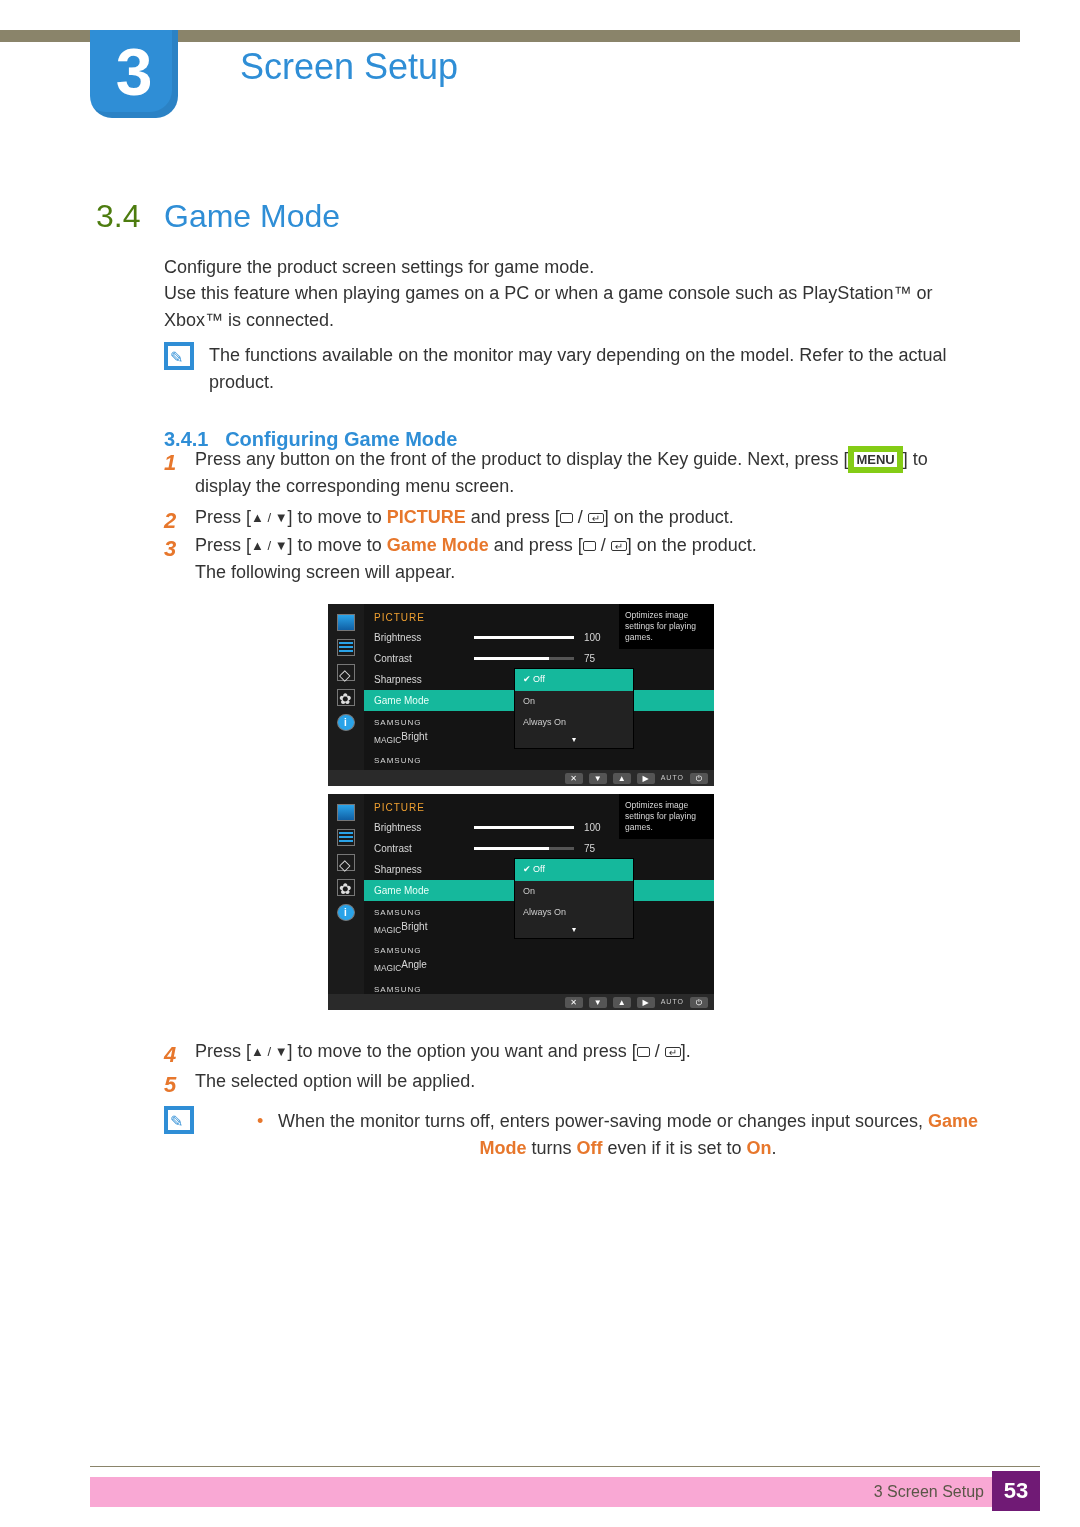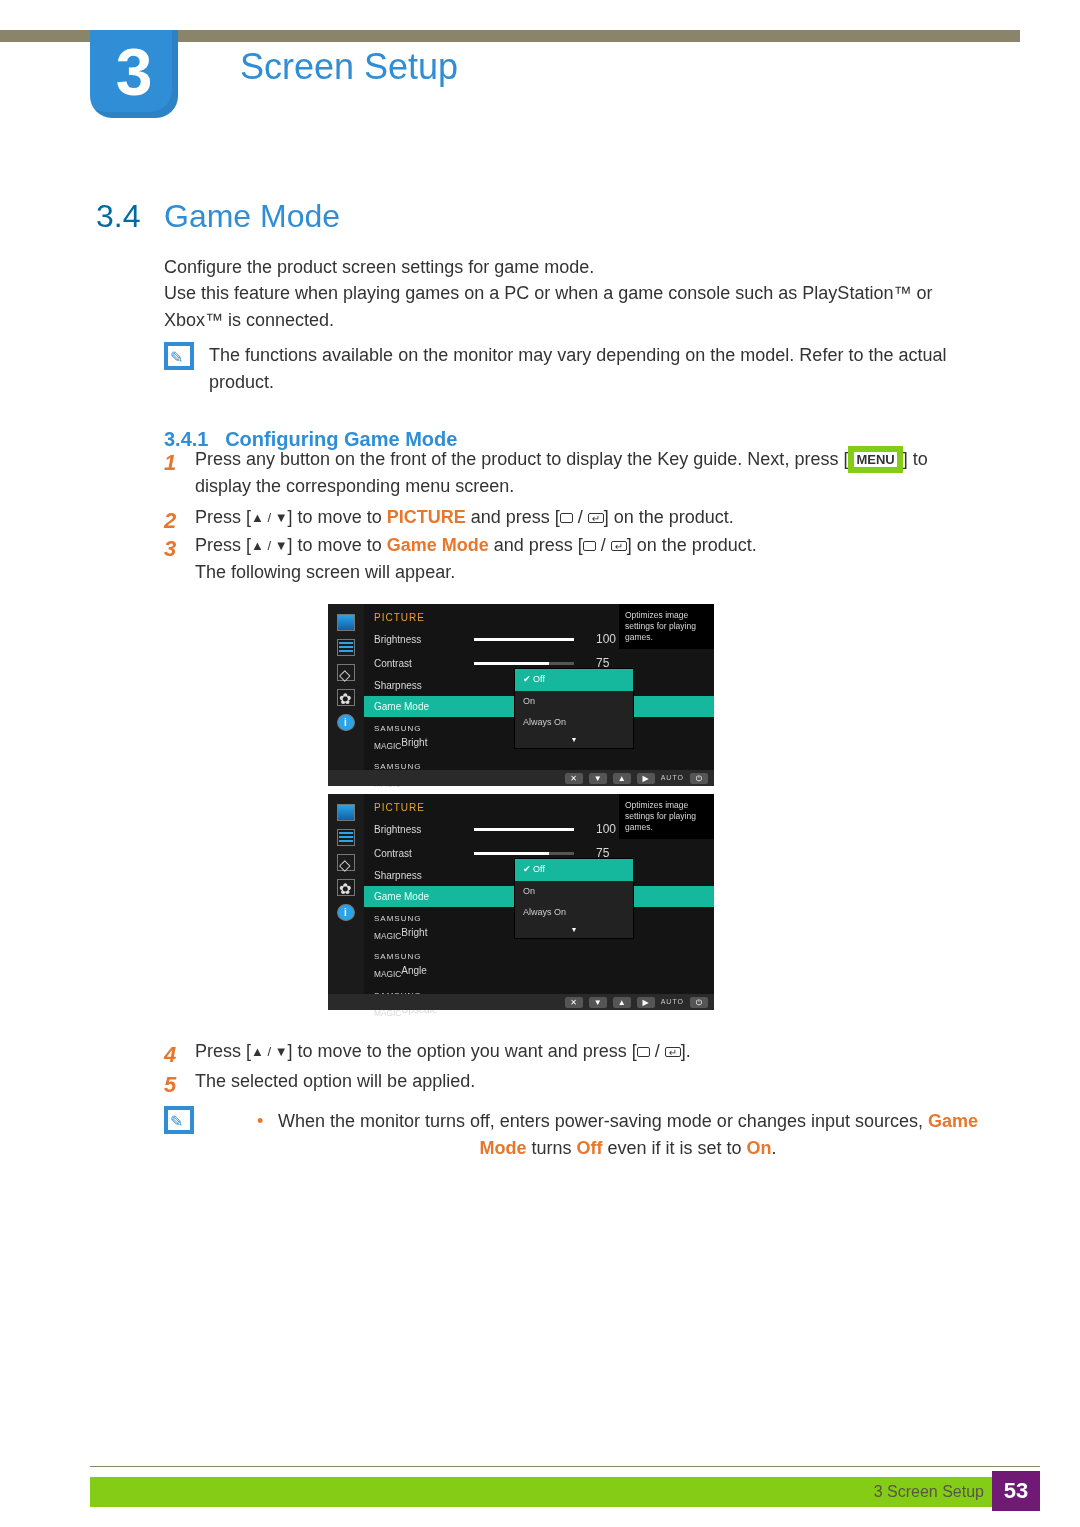"3.4" .section-num { color: #0369a1 -> #4d7c0f }
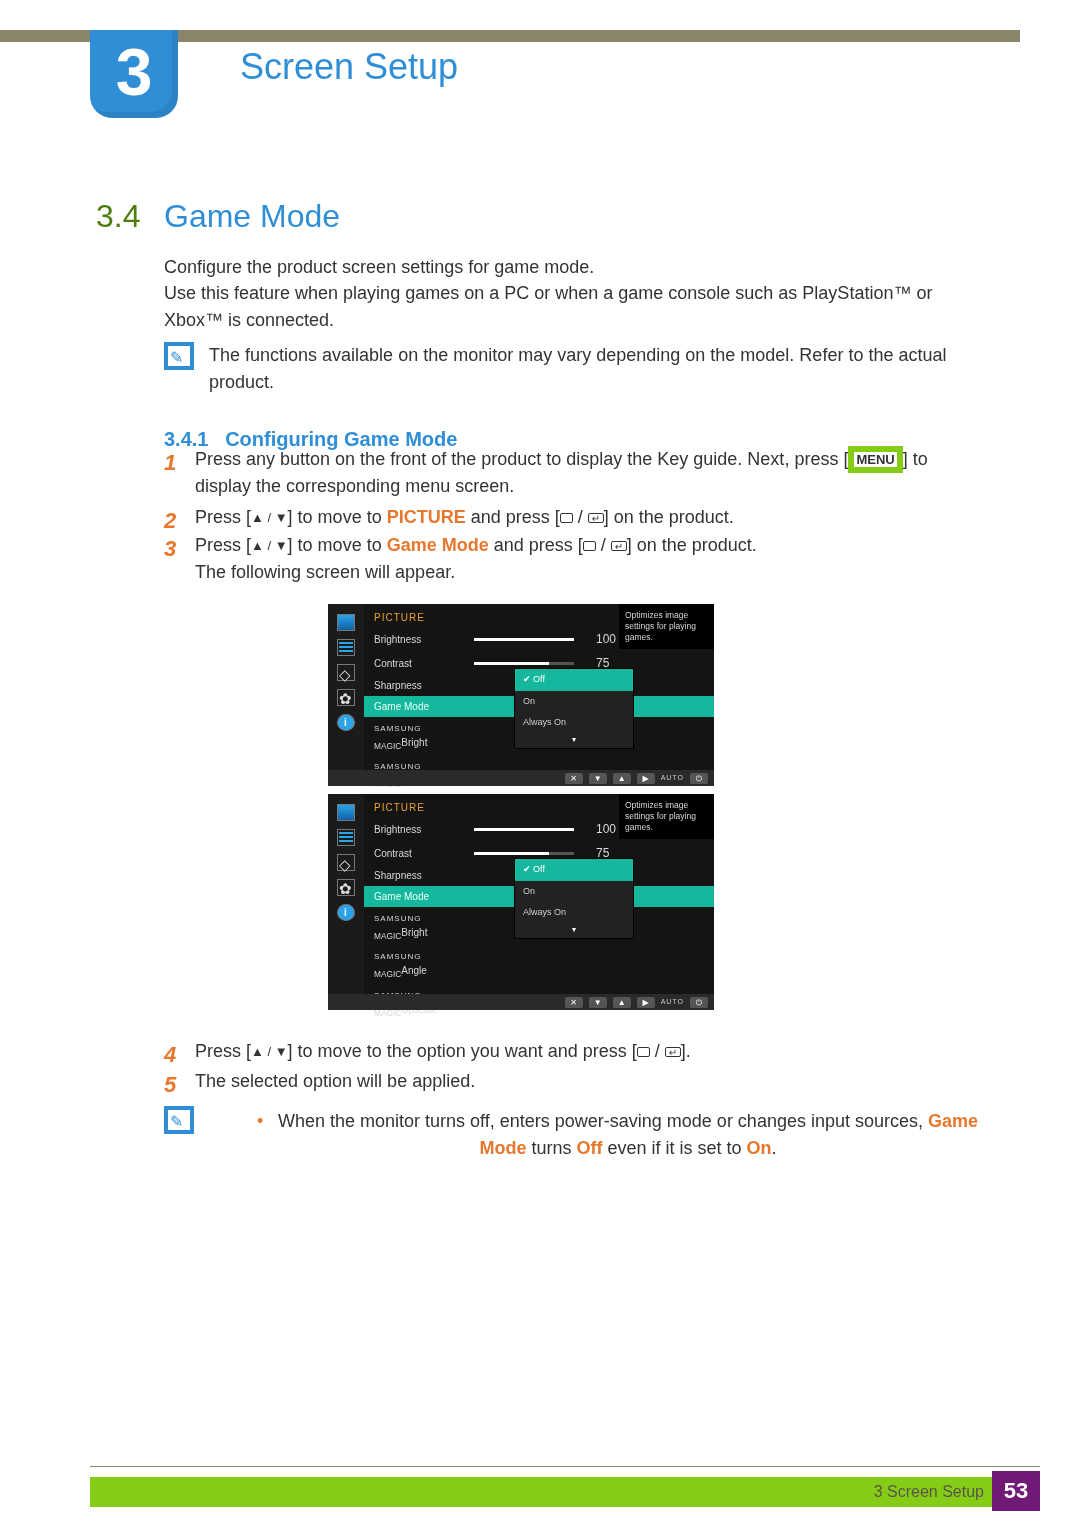"100" .bar-val { font-size: 12px -> 10px; margin-left: 22px -> 10px }
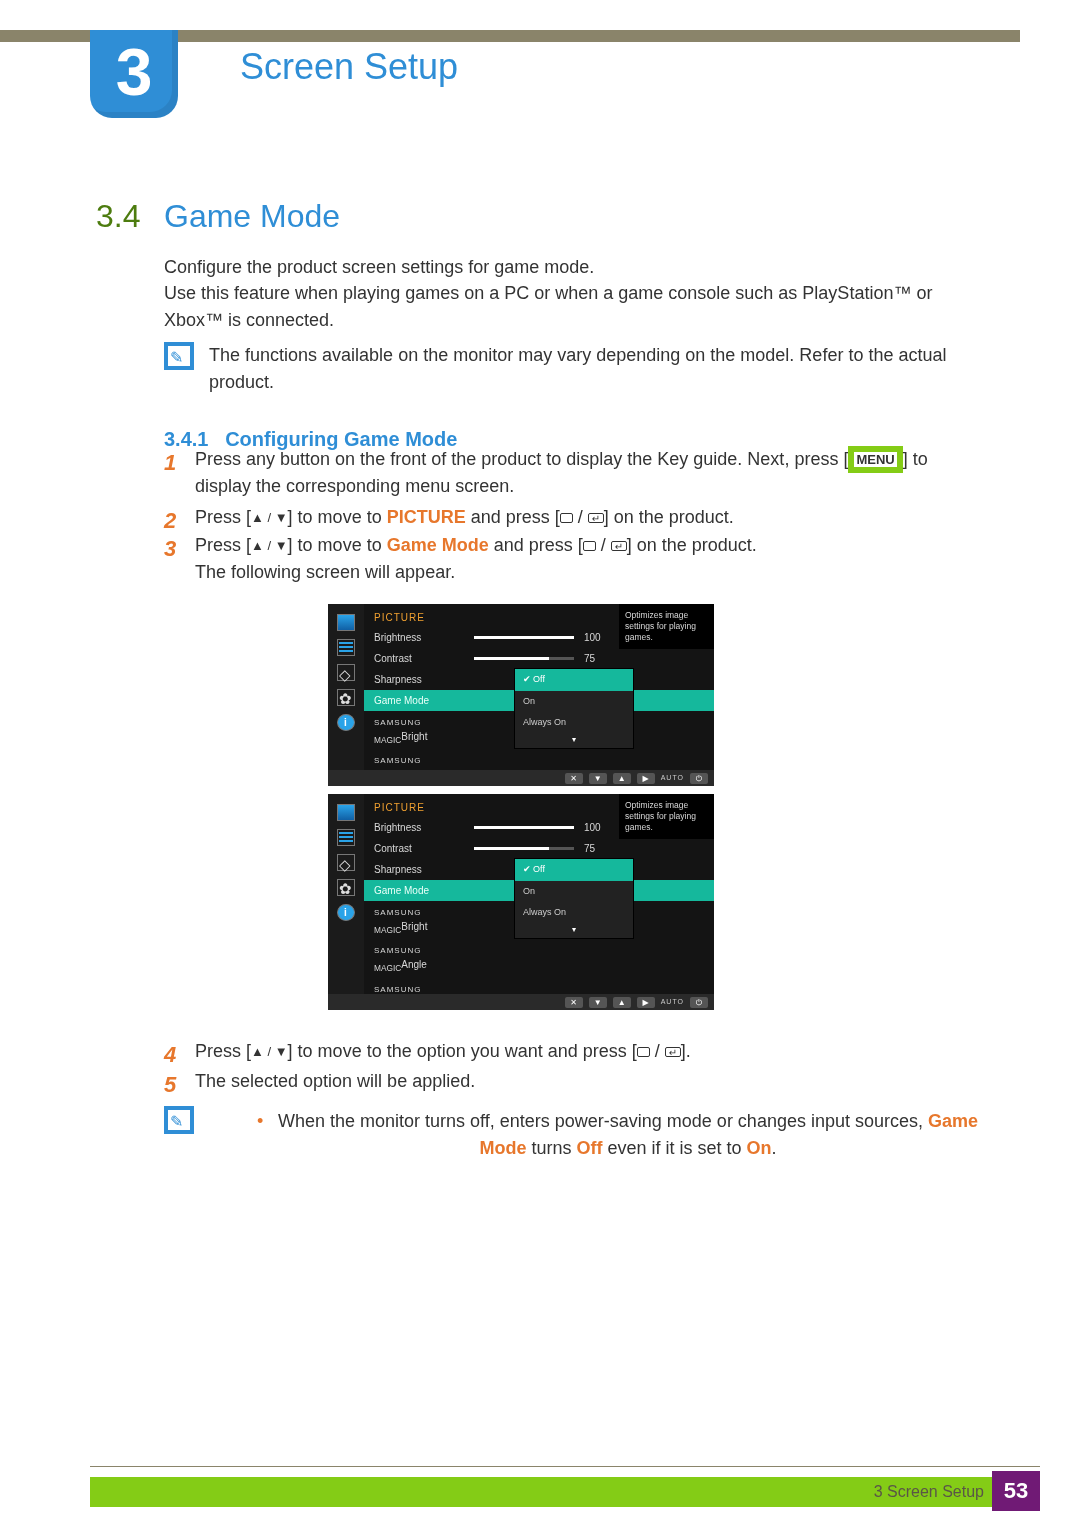"3 Screen Setup" .footer-bar { background: #84cc16 -> #f9a8d4 }
